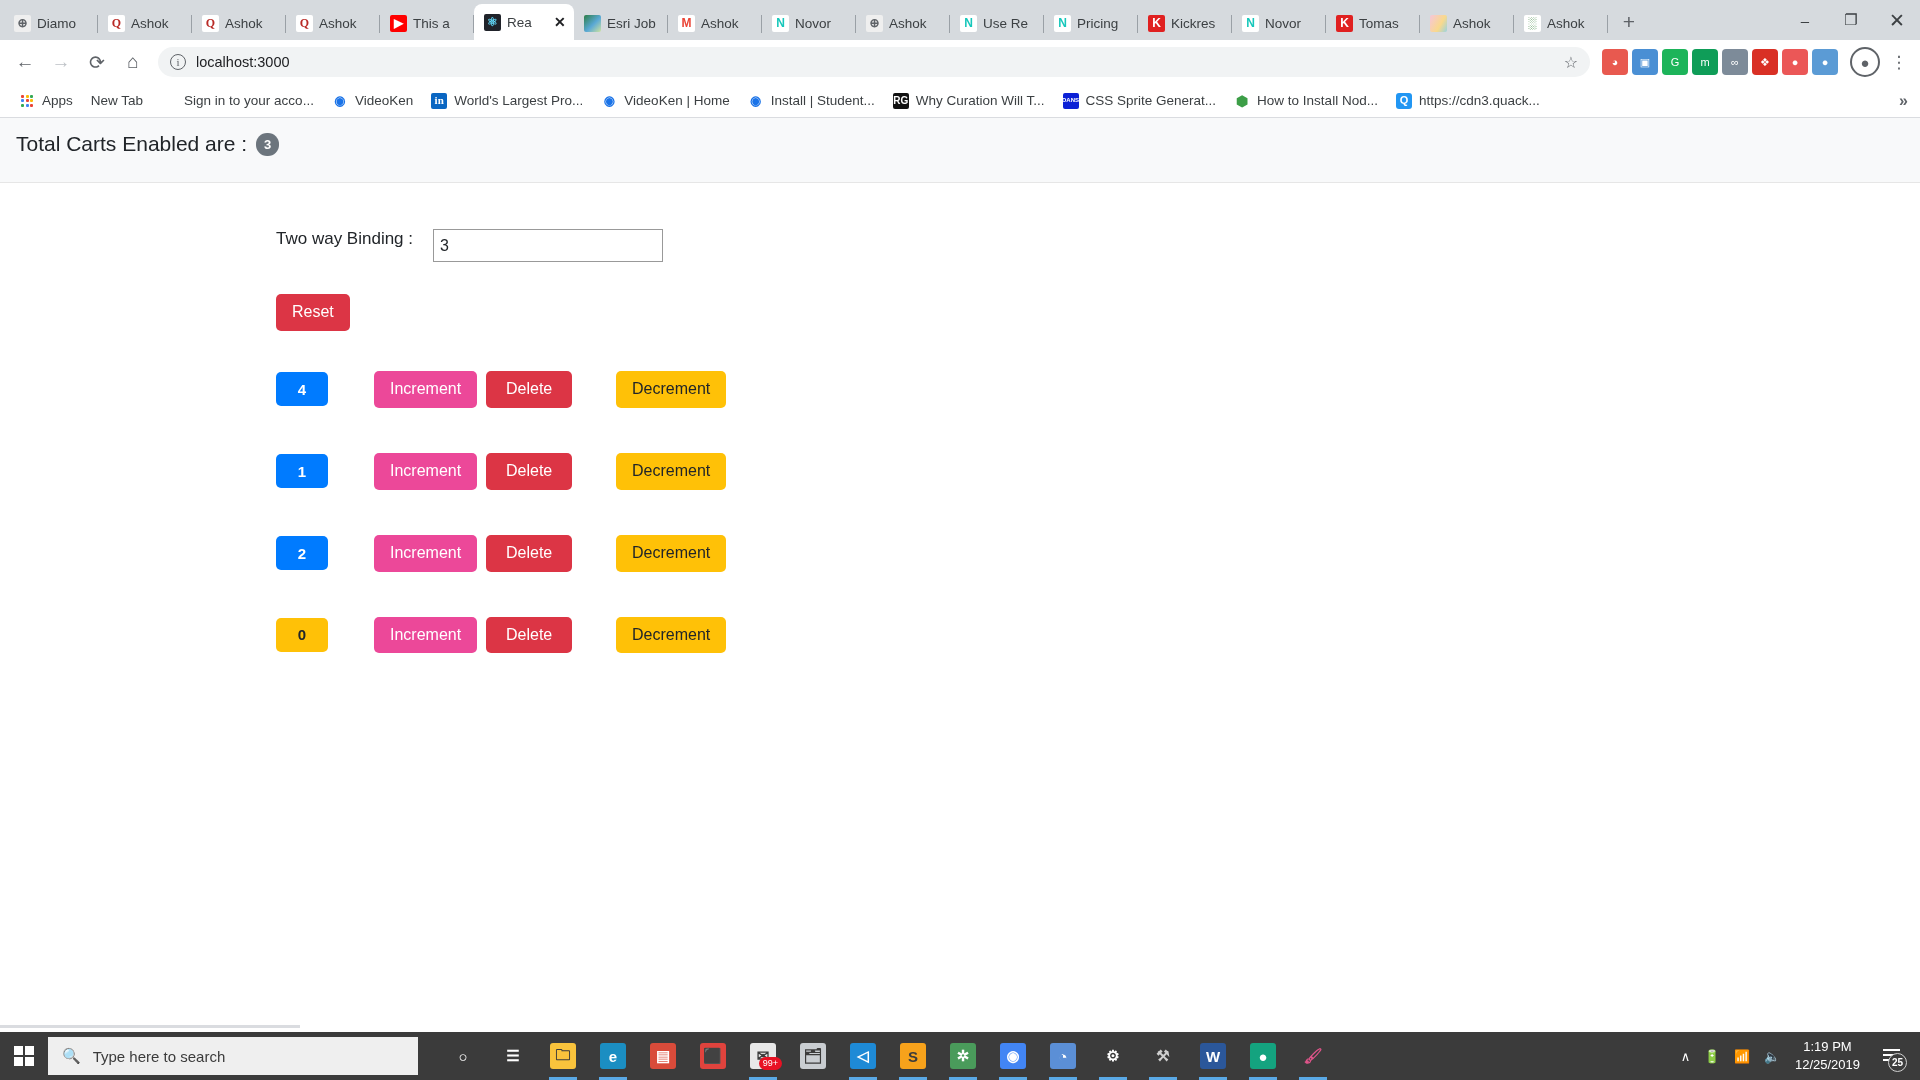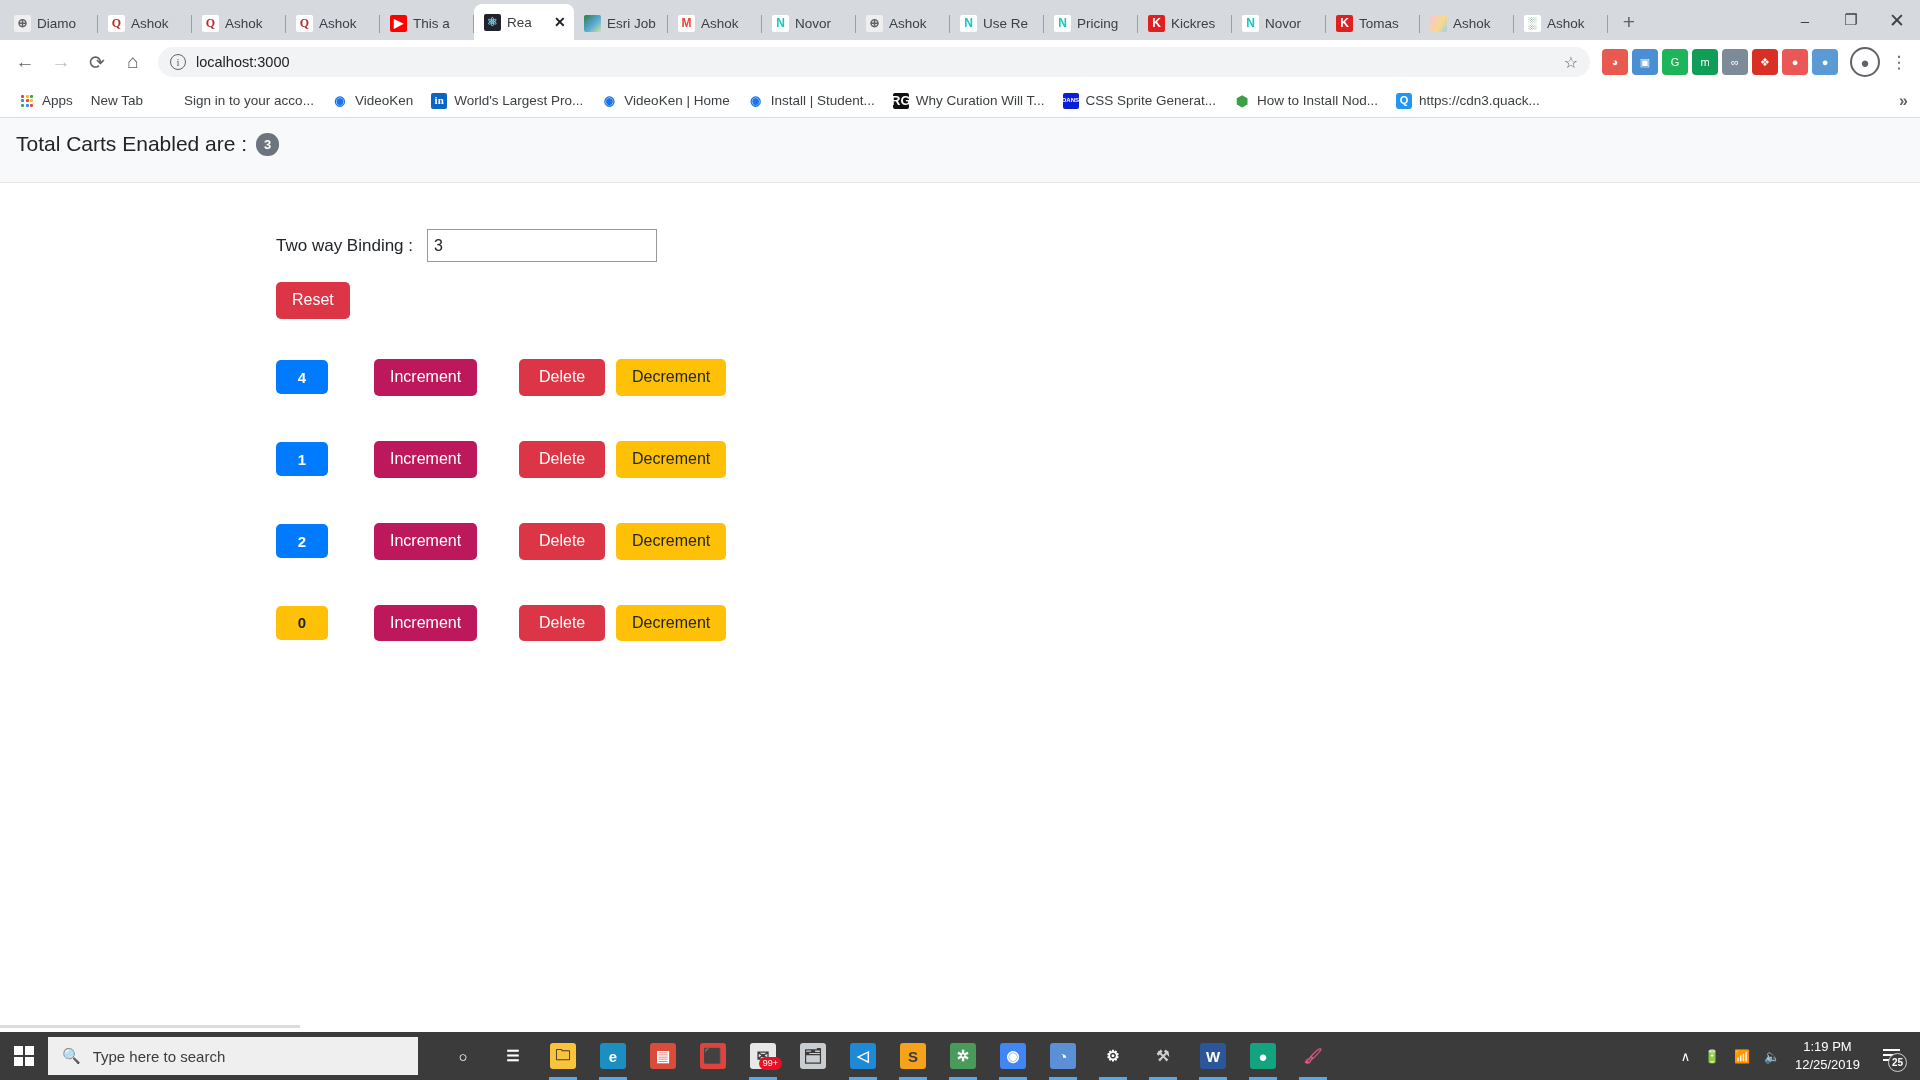"RG" .ic-rg { font-size: 13px -> 10px }
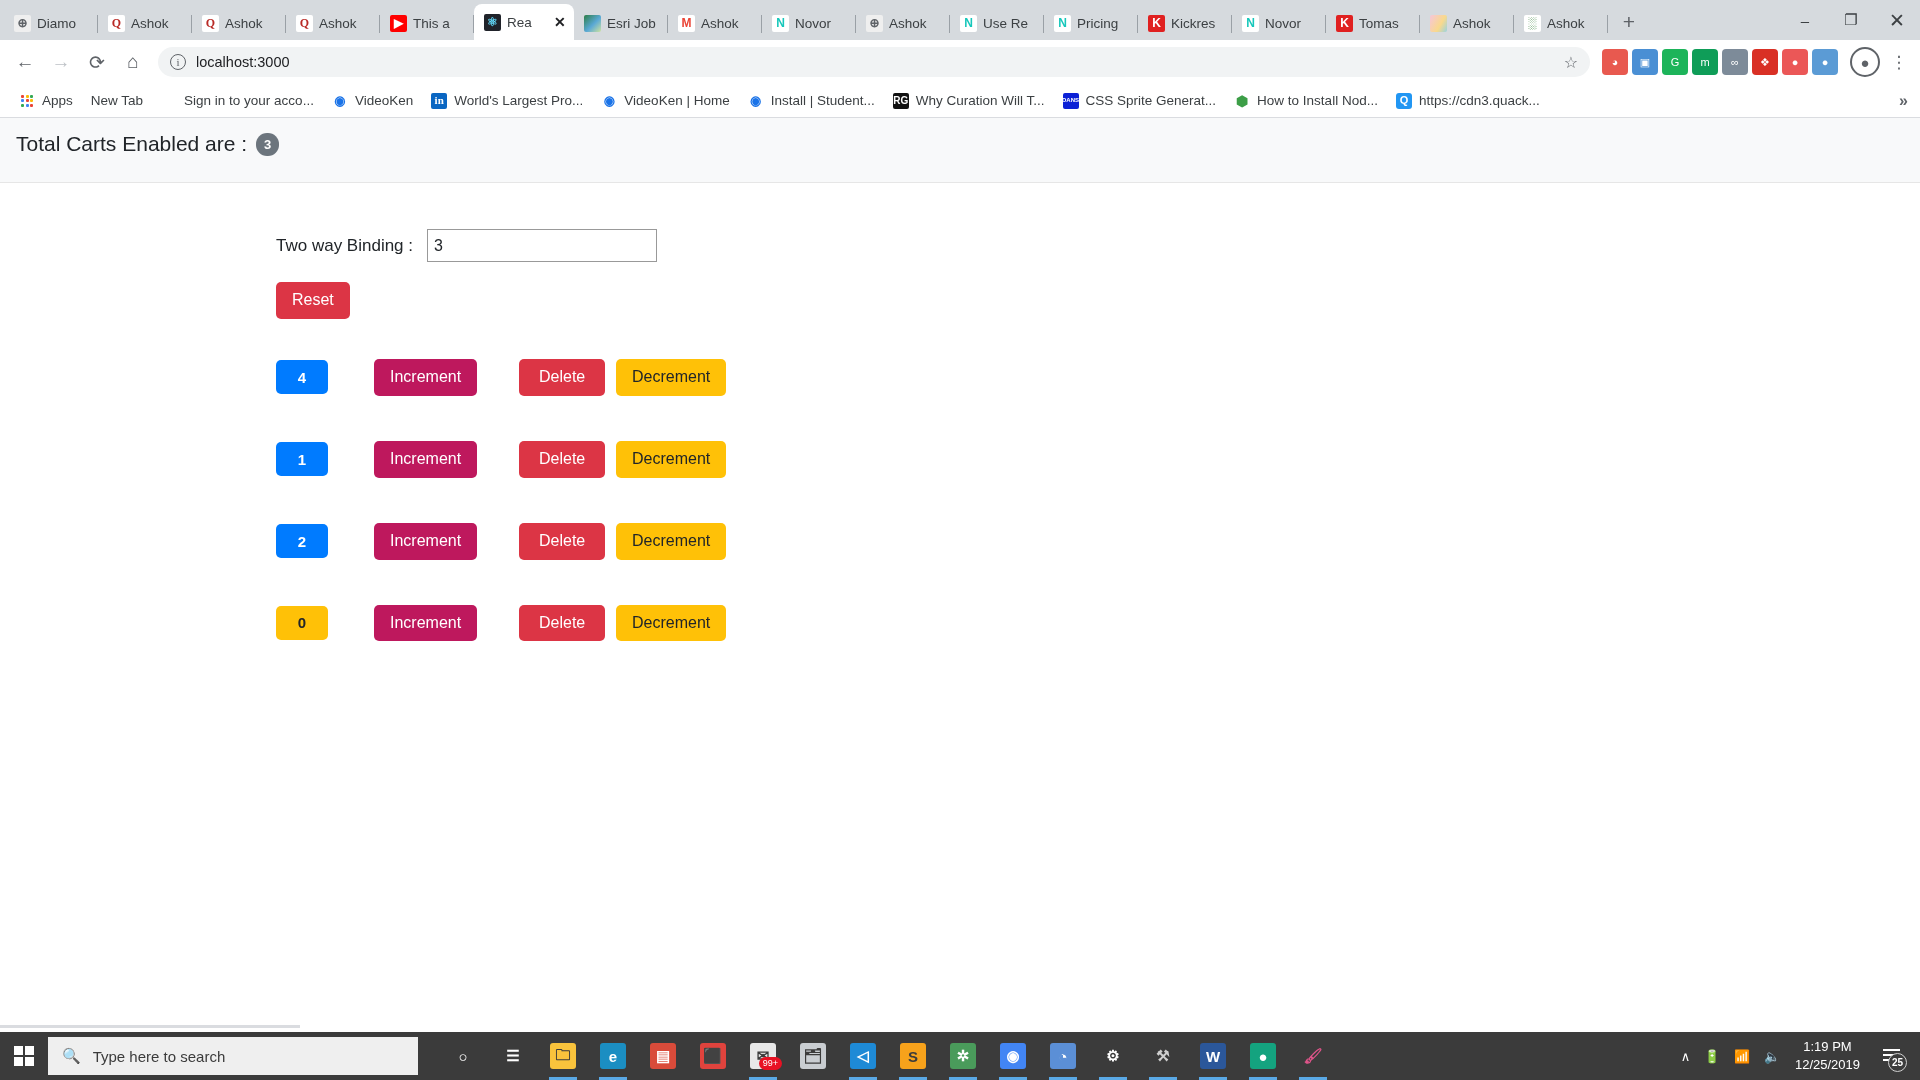"Two way Binding :" .field-row { align-items: center -> flex-start; gap: 14px -> 20px; margin-bottom: 20px -> 32px }
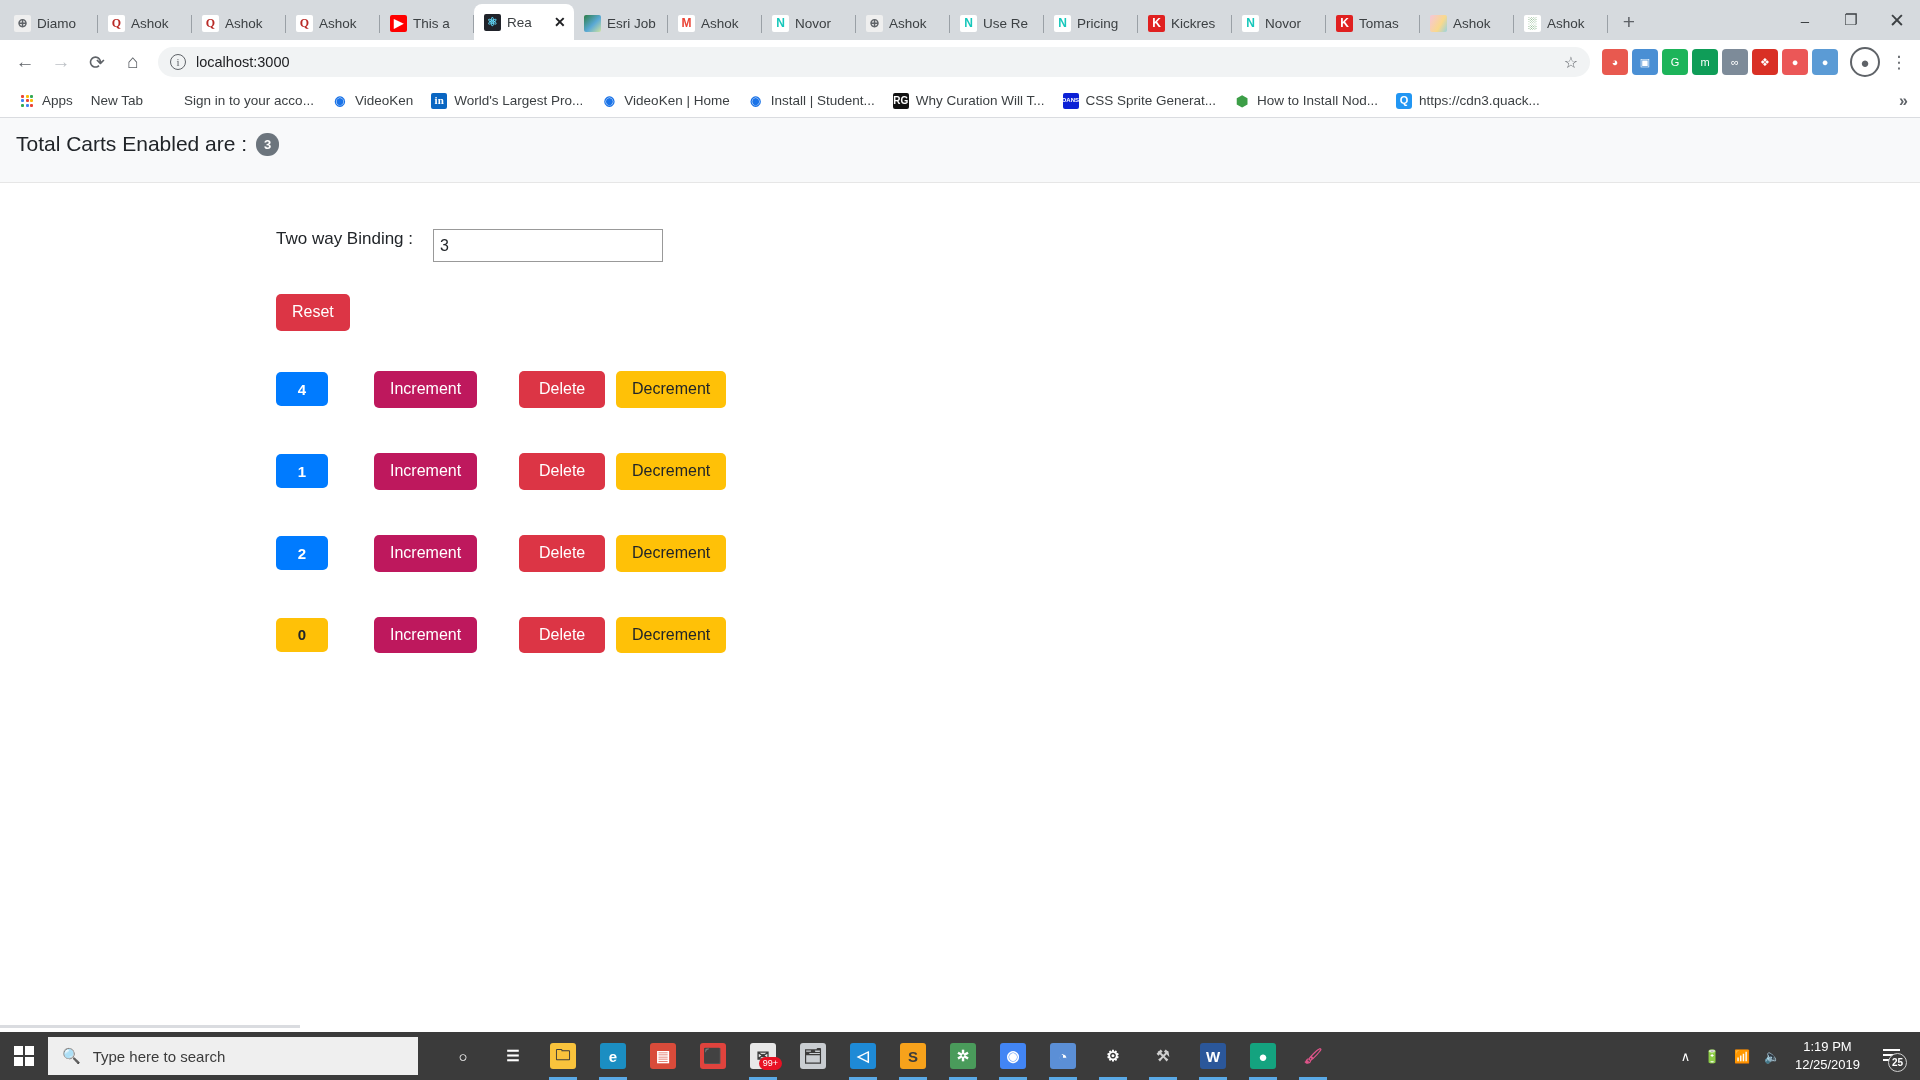"Increment" .btn-secondary { background: #be185d -> #ec4899 }
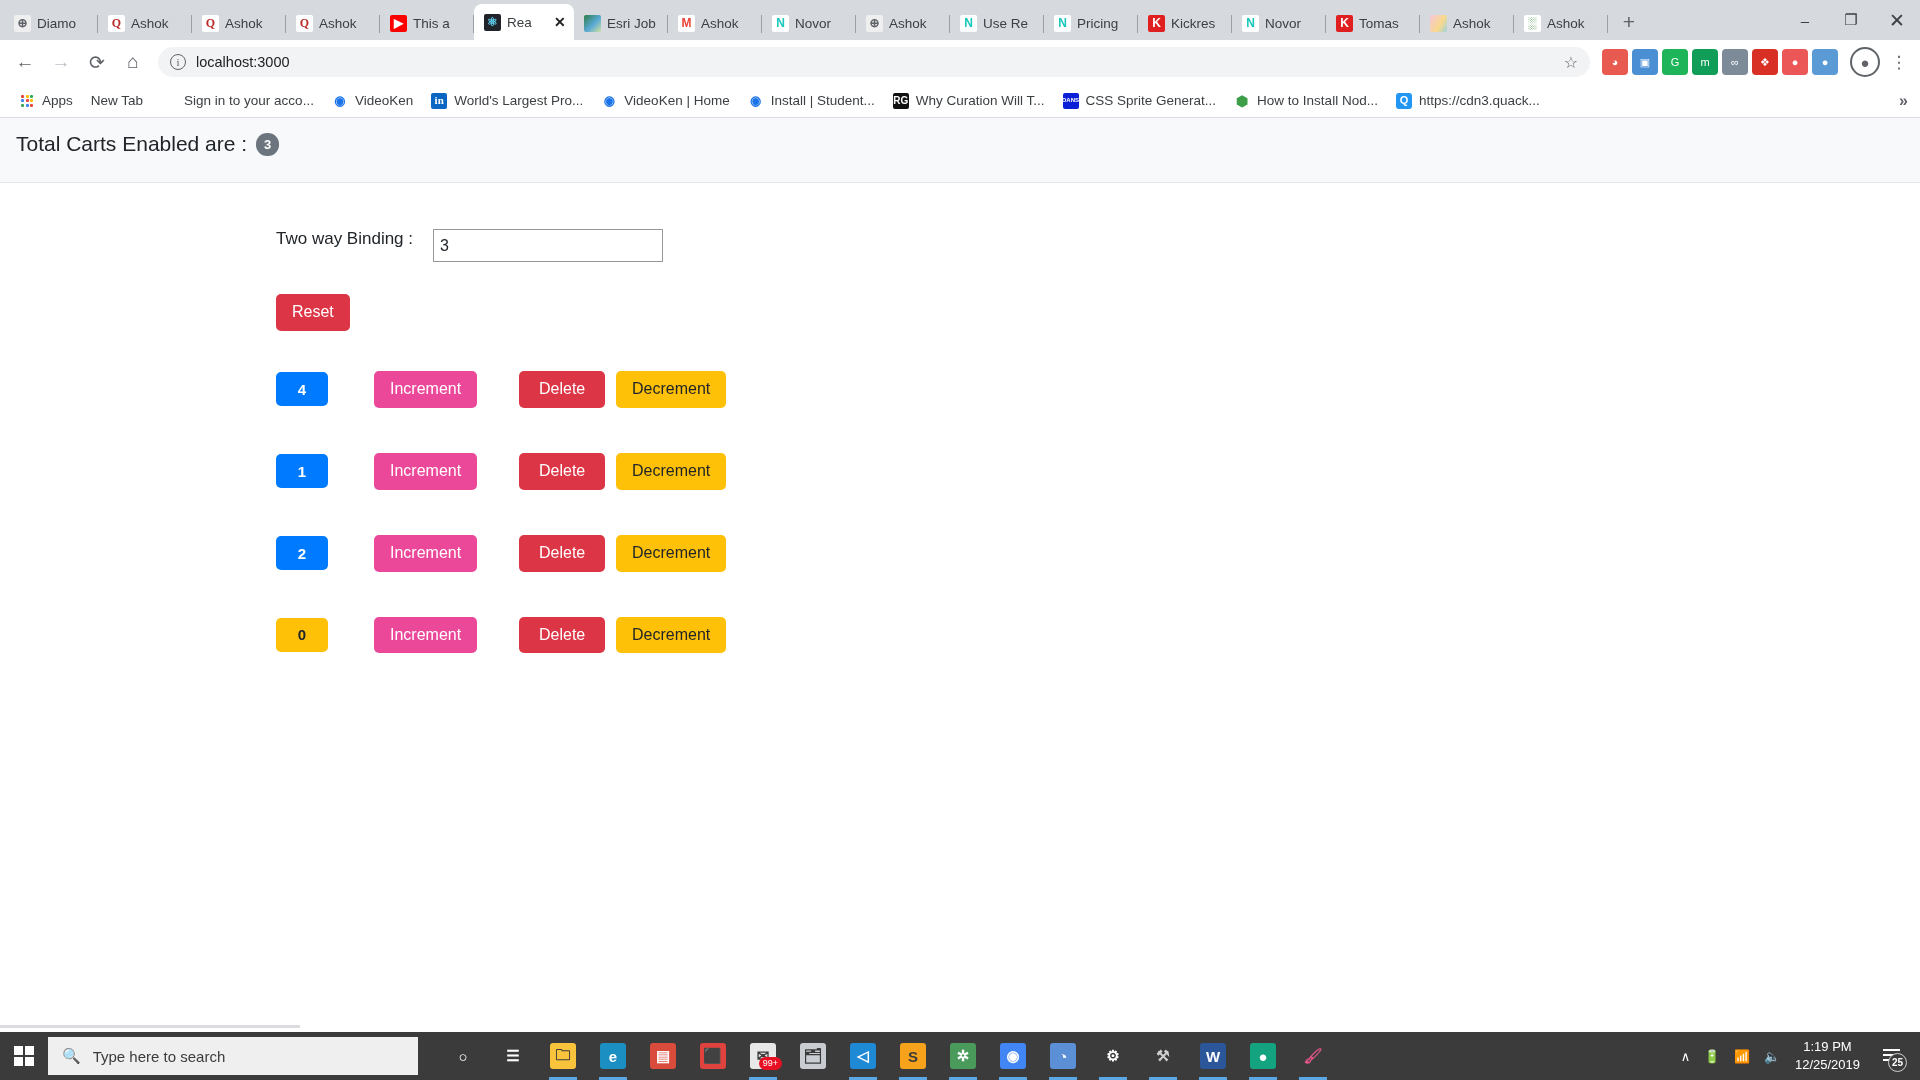"Delete" .btn-del { margin-left: 33px -> none }
